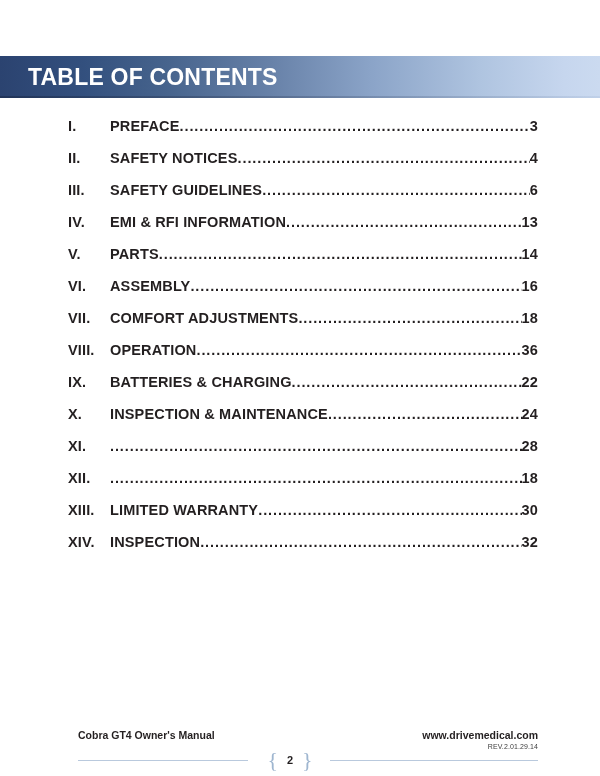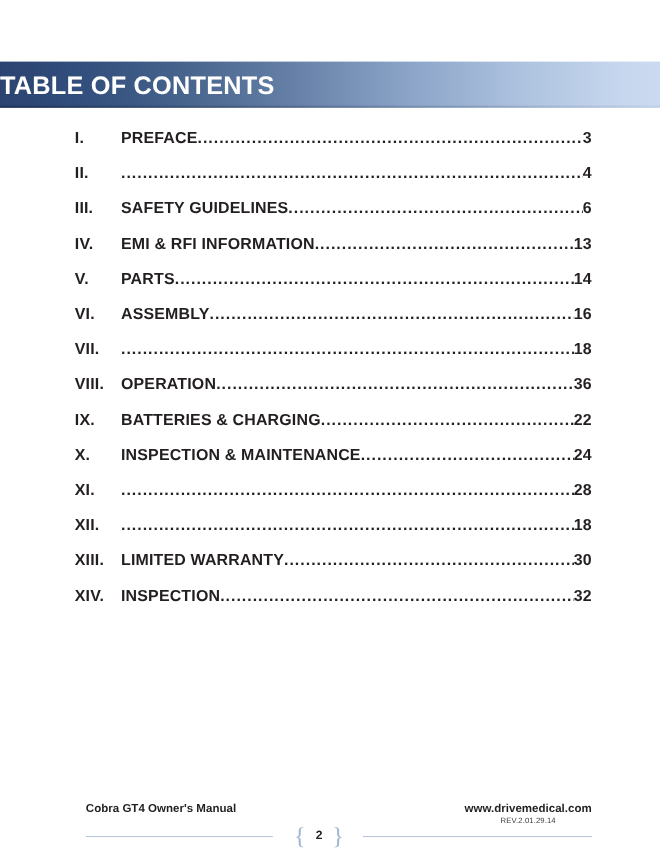"TABLE OF CONTENTS" .header-title { padding-left: none -> 28px }
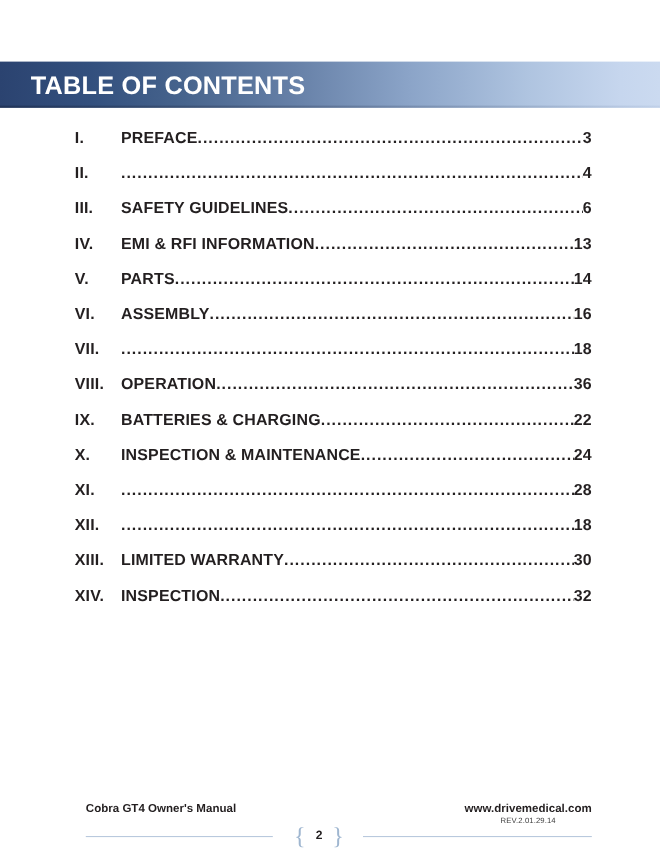"SAFETY NOTICES" span.toc-title { html: none -> <span>SAFETY NOTICES</span> }
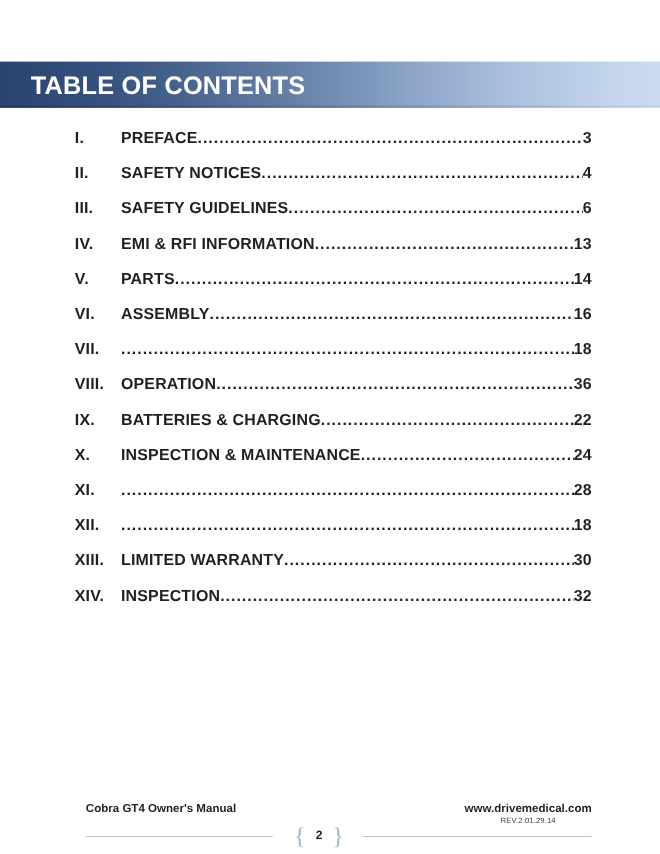"COMFORT ADJUSTMENTS" span.toc-title { html: none -> <span>COMFORT ADJUSTMENTS</span> }
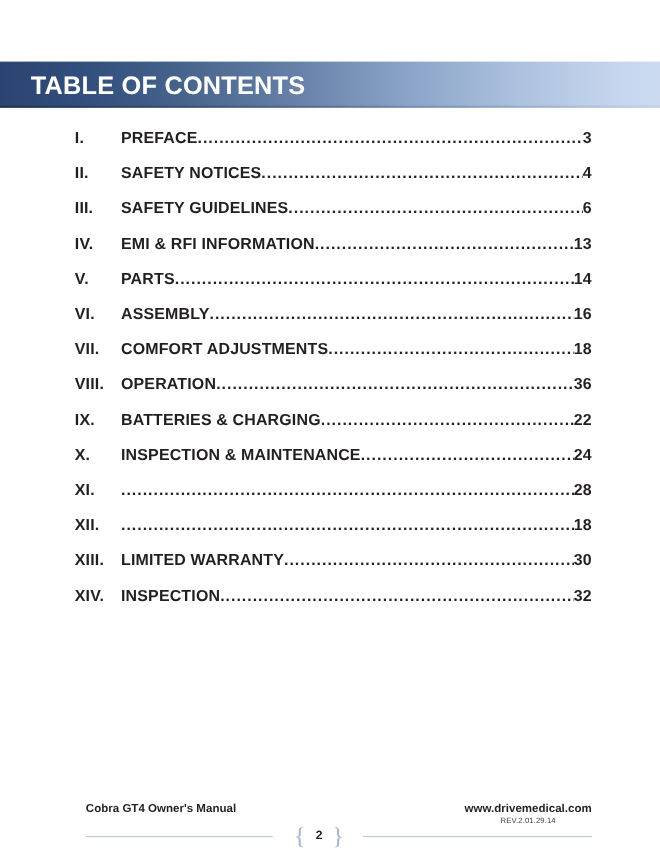"www.drivemedical.com" .footer-right { text-align: center -> right }
